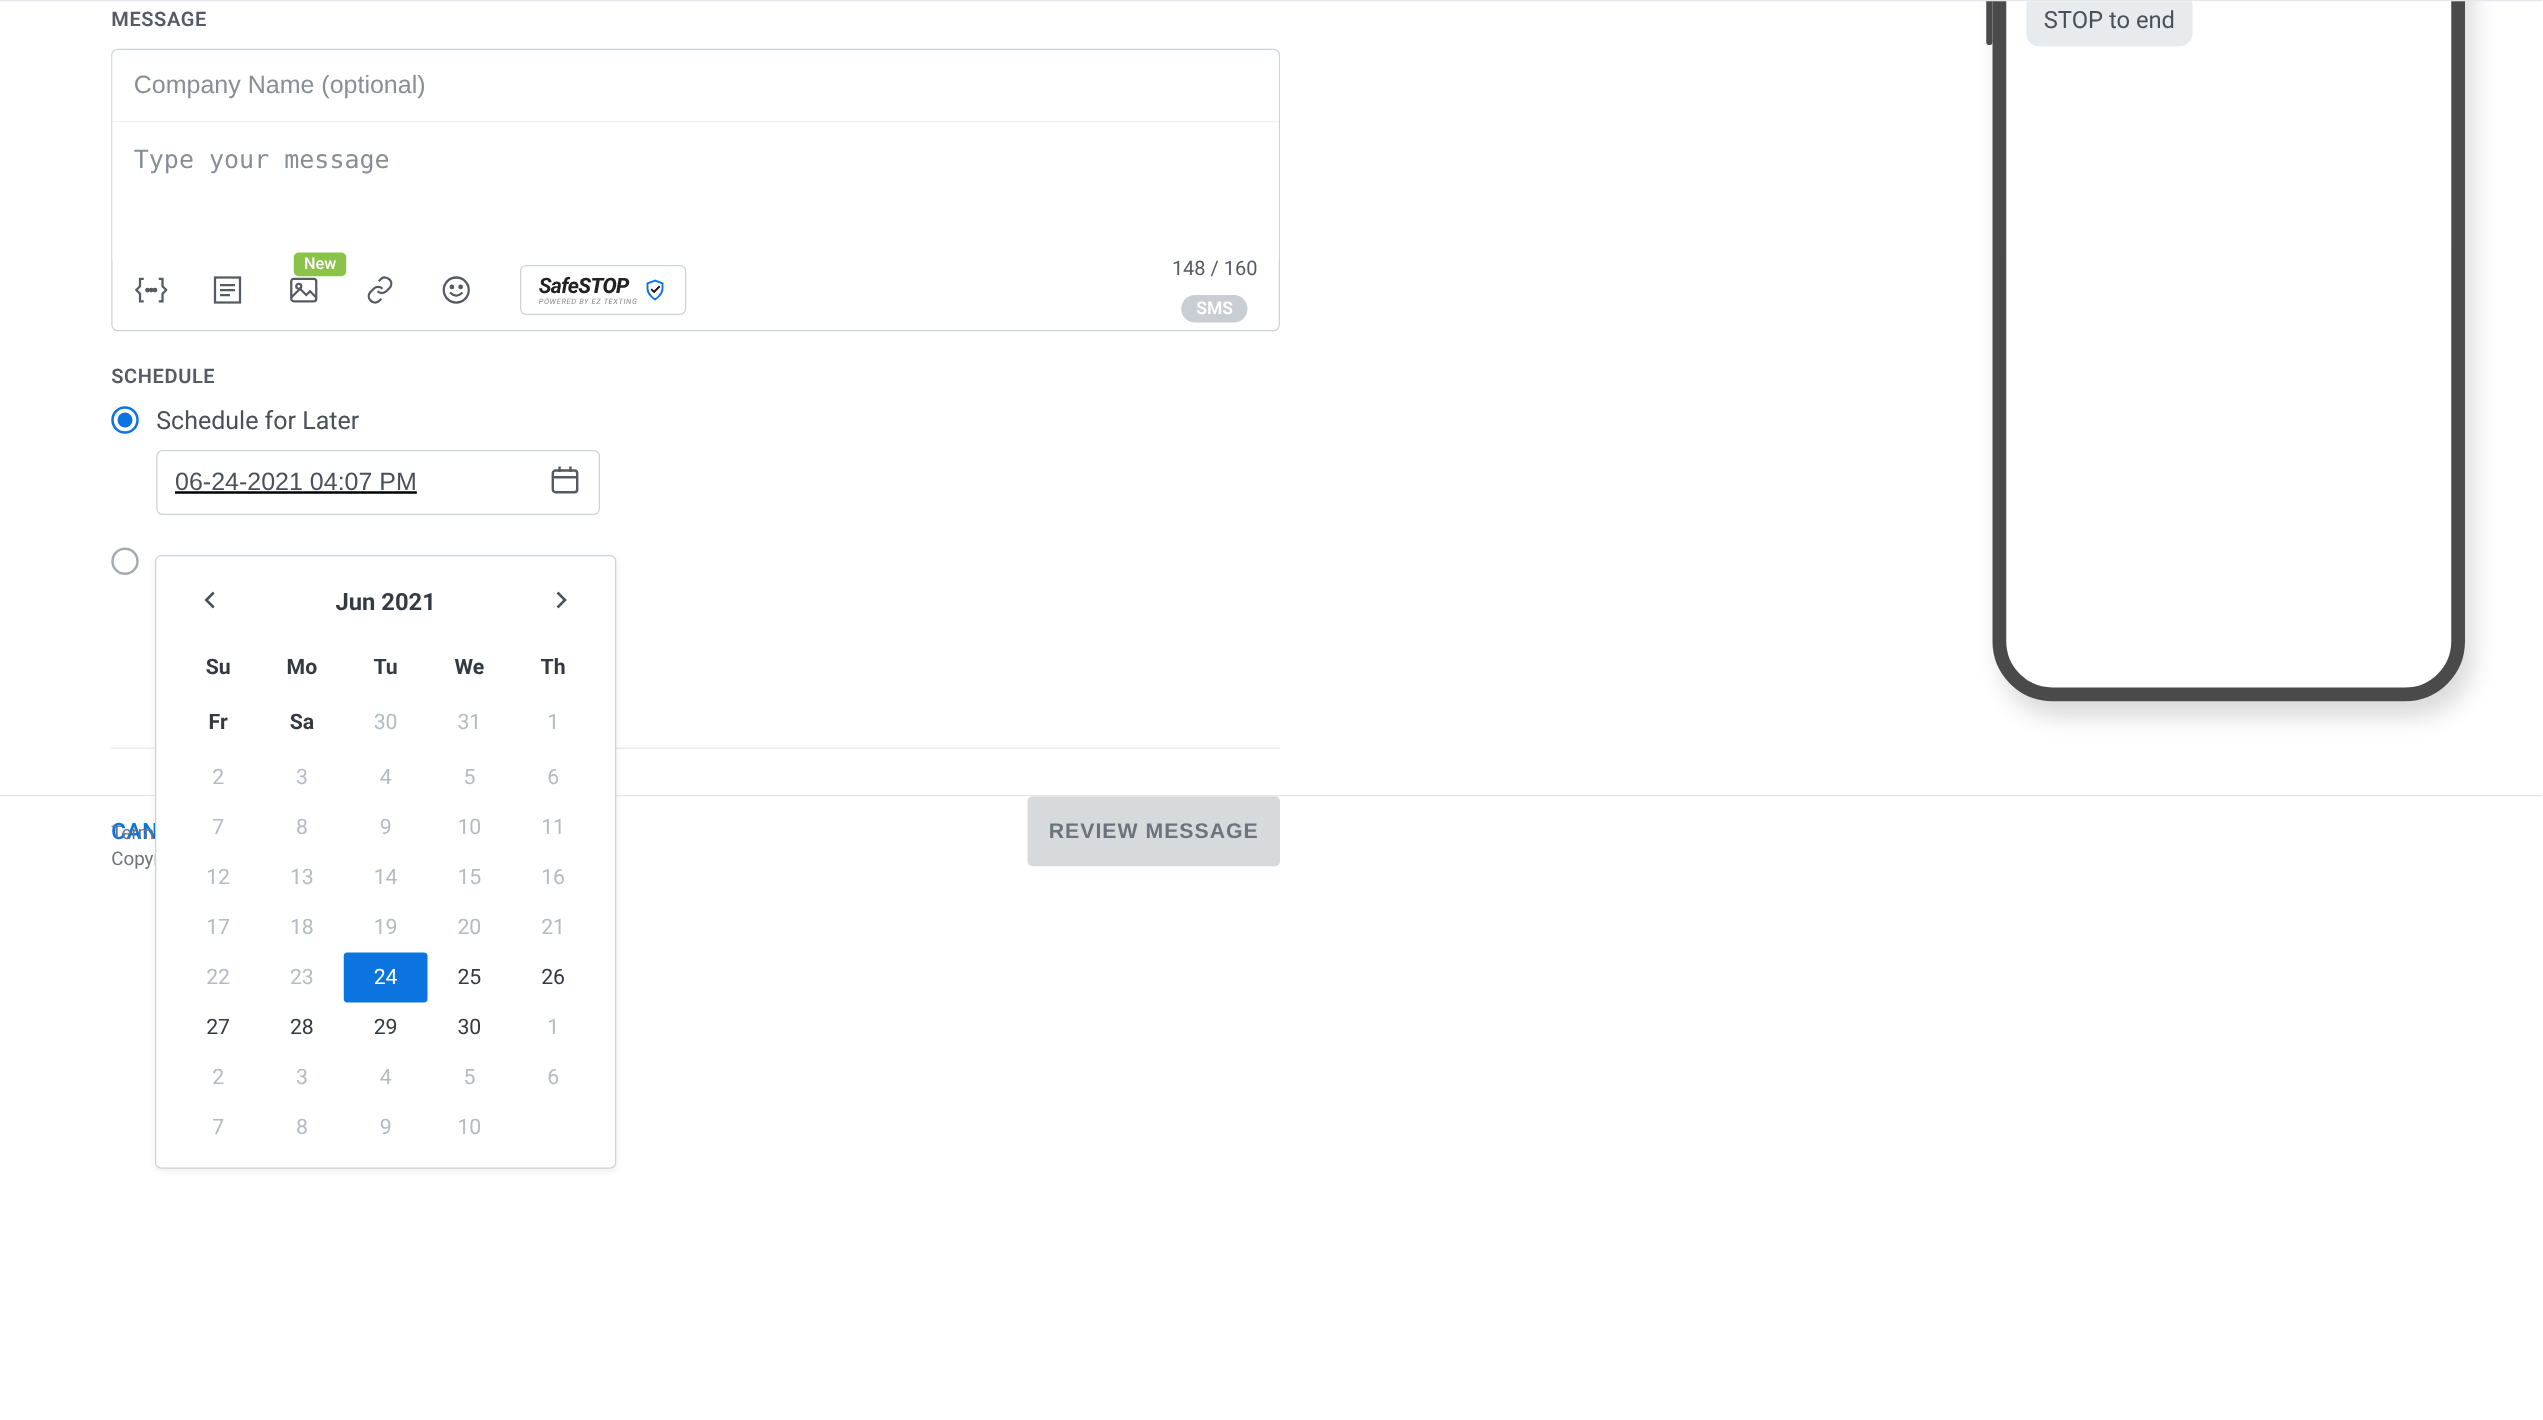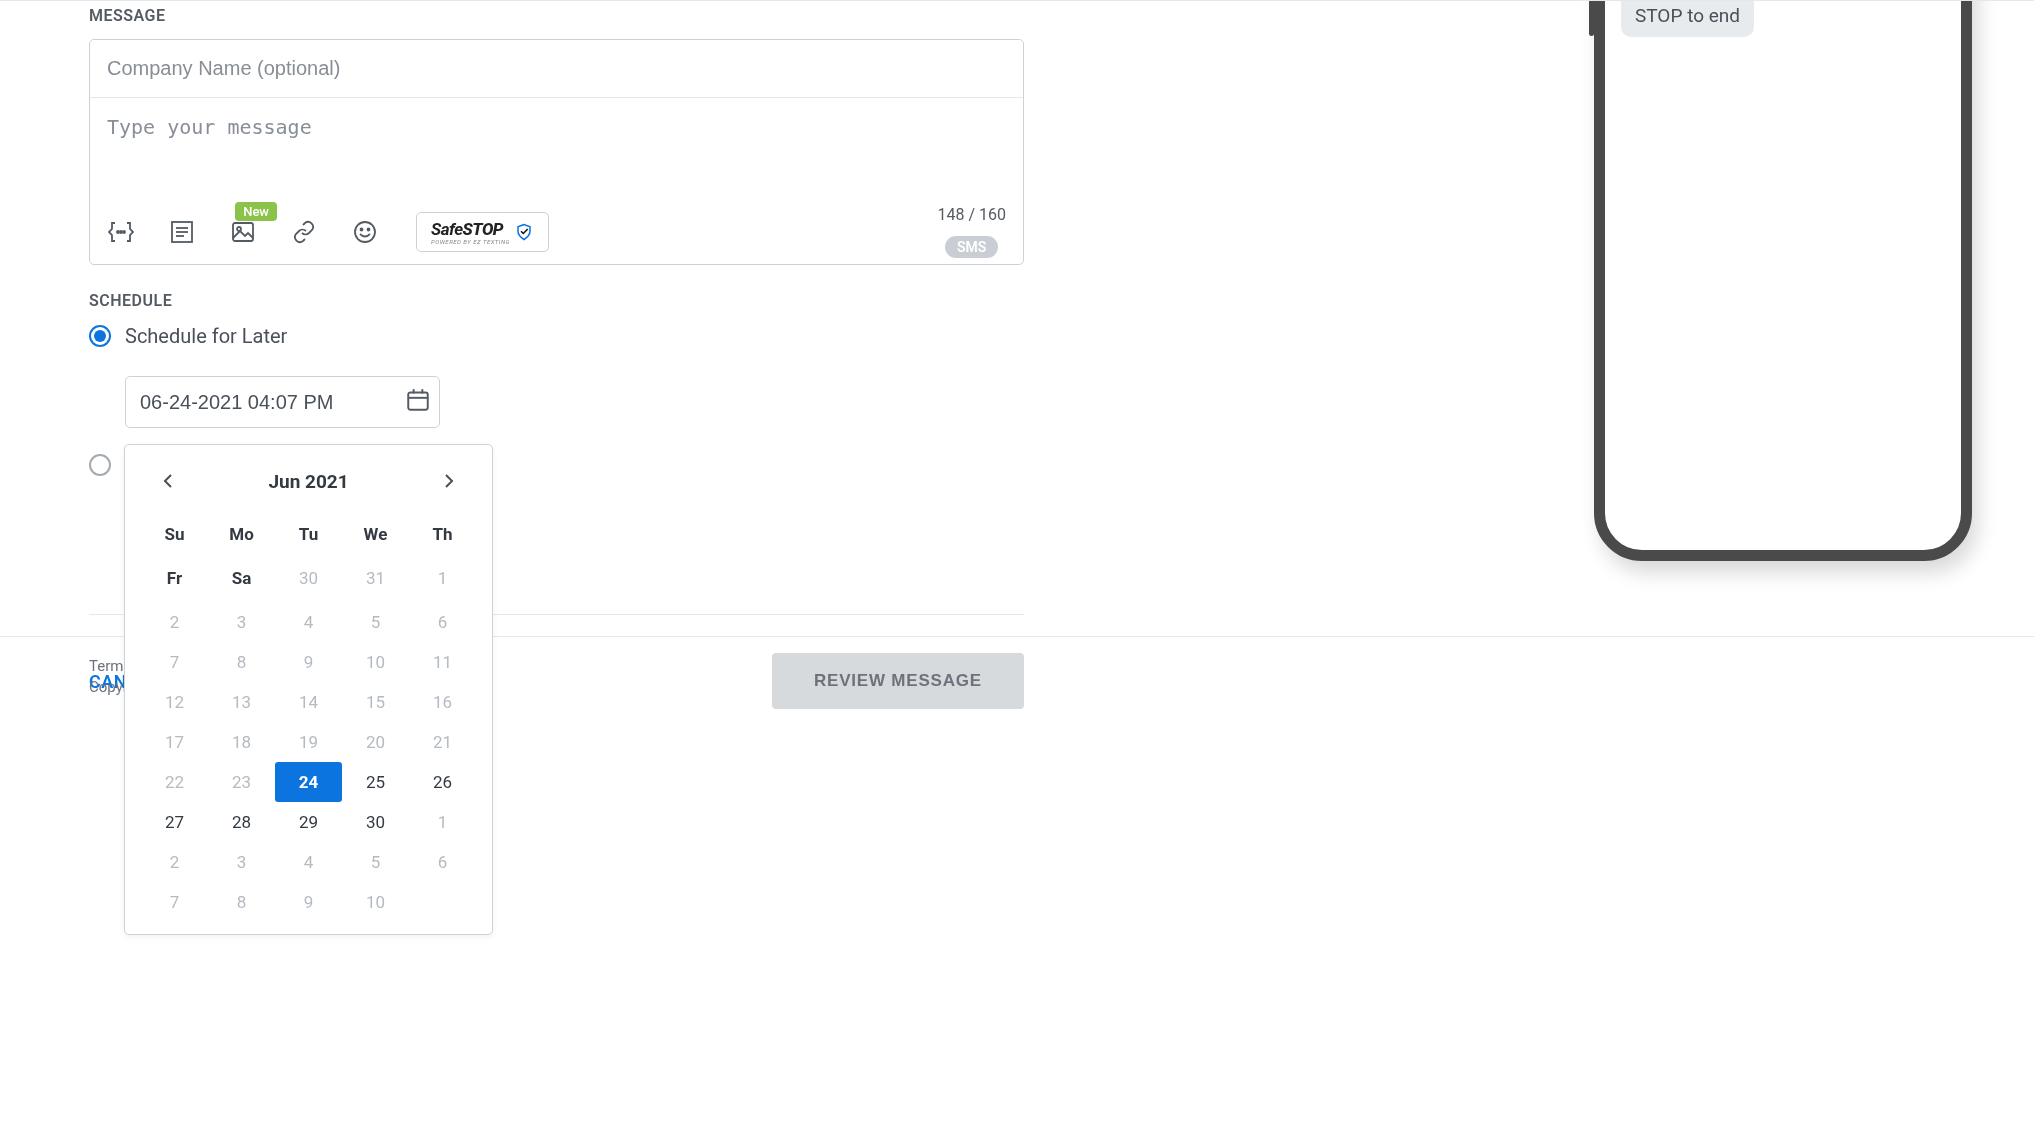"06-24-2021 04:07 PM" .date-input-wrap { margin-top: 28px -> 12px; text-decoration: none -> underline; width: 315px -> 355px }
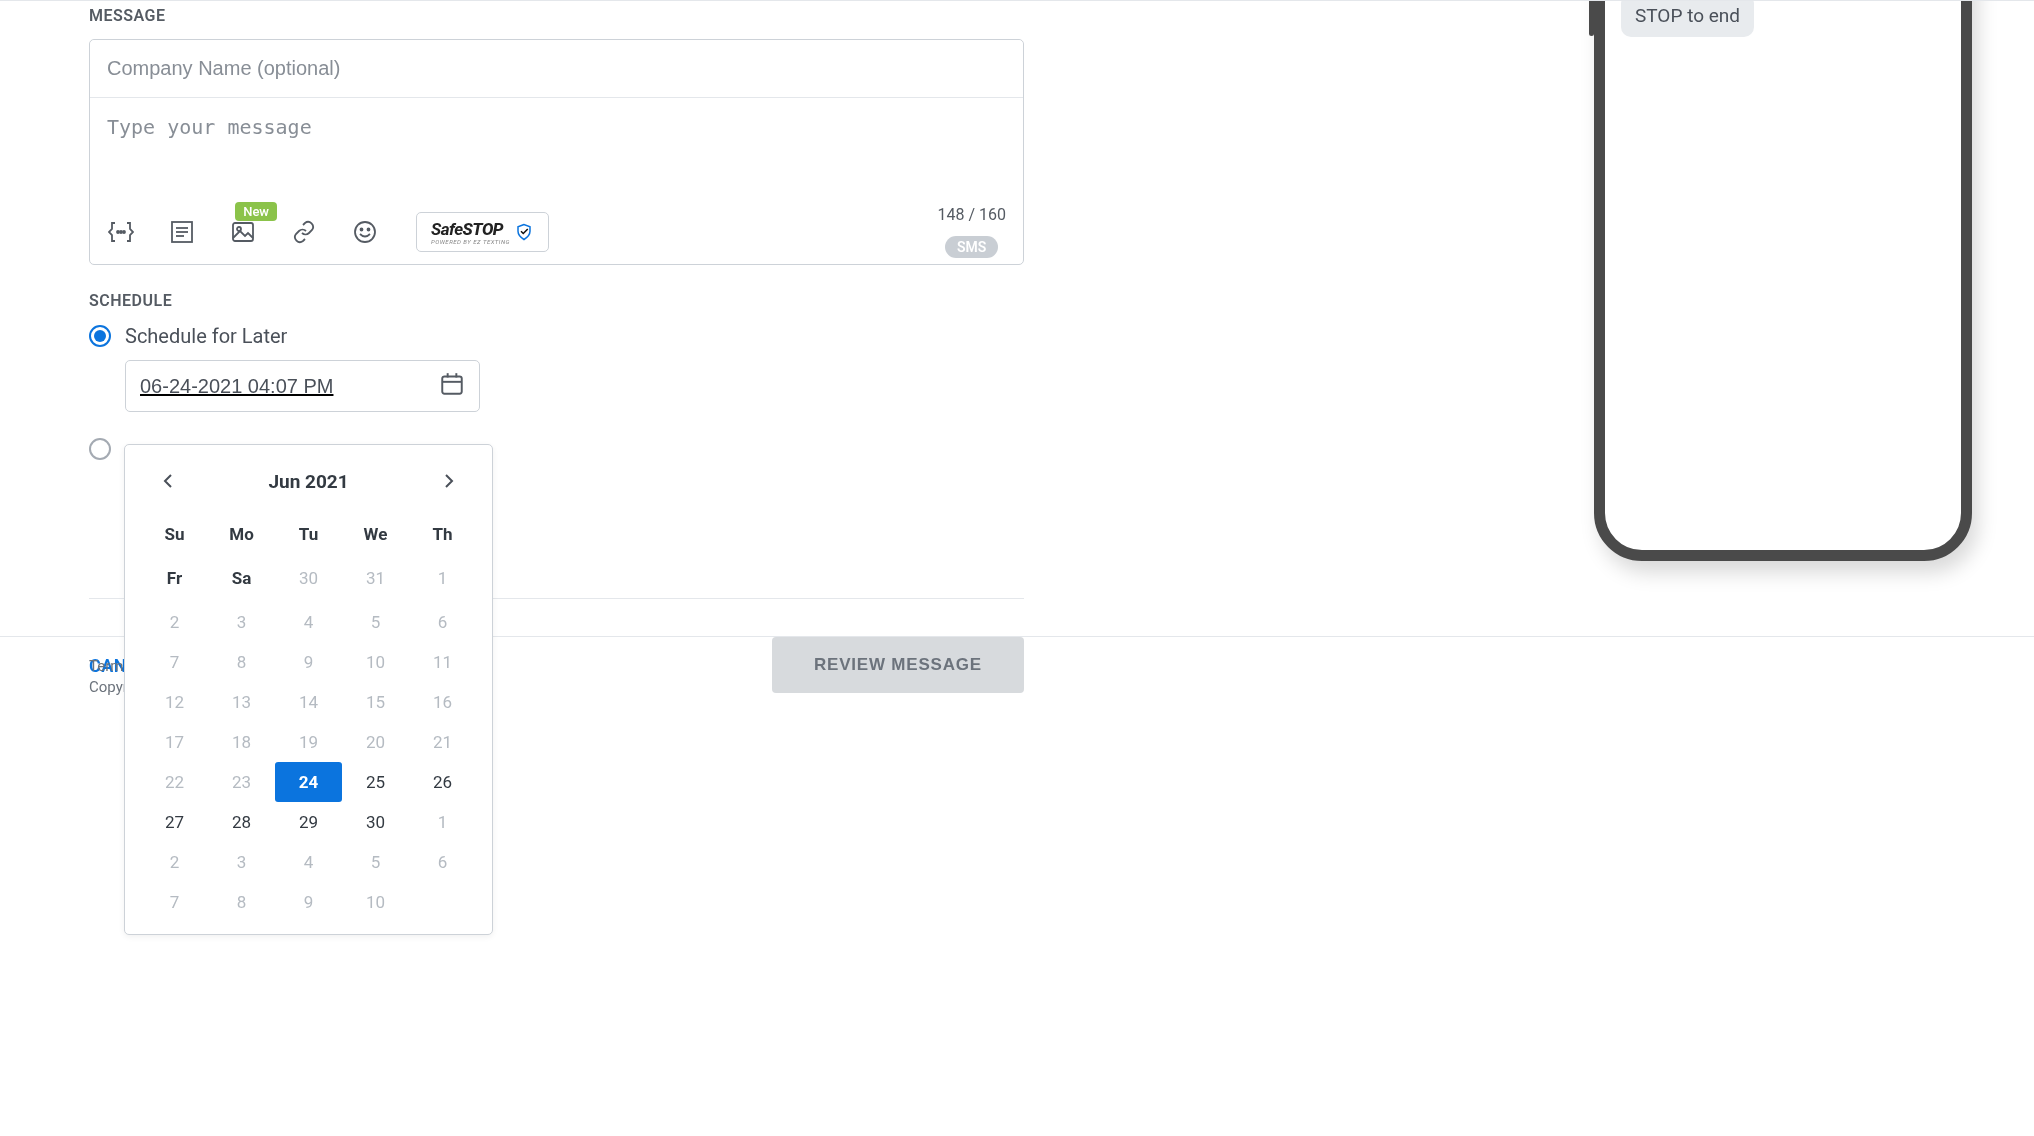"REVIEW MESSAGE" .review-btn { padding: 18px 42px -> 18px 17px }
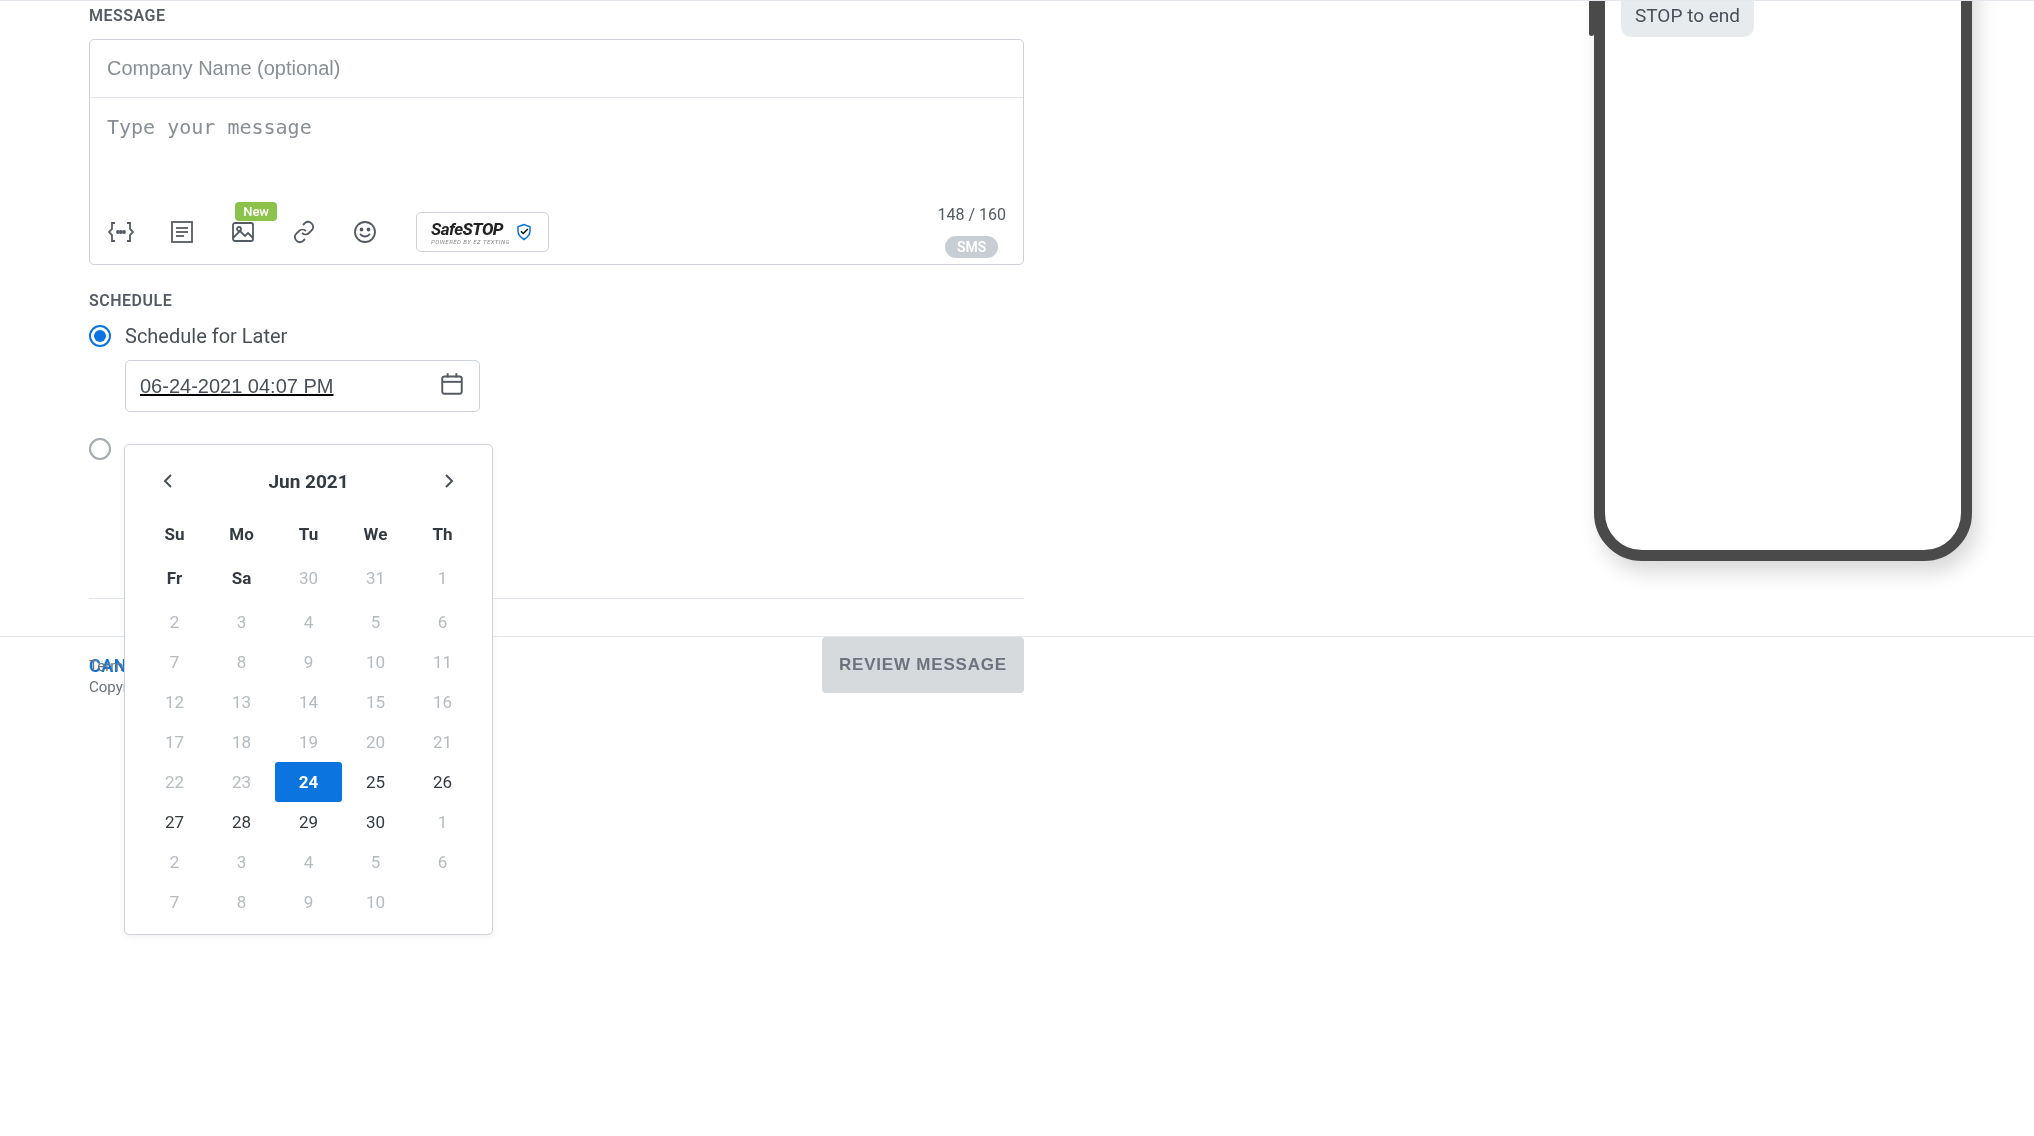"24" .cal-day.selected { font-weight: bold -> none }
